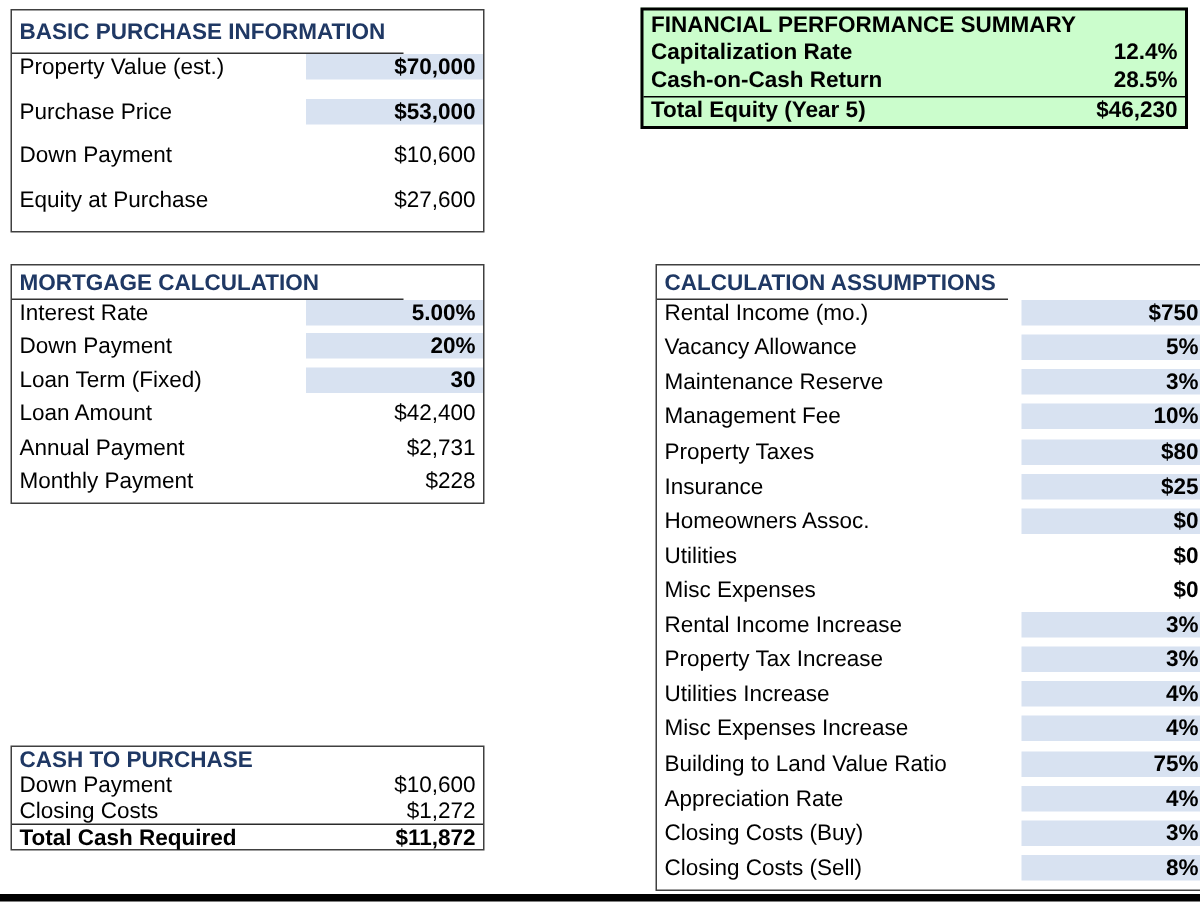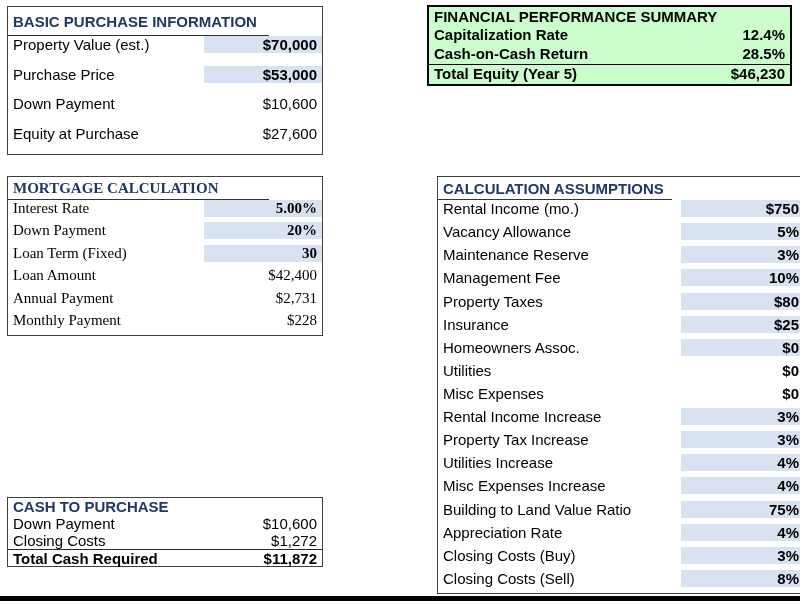"MORTGAGE CALCULATION" div.tbl { font-family: Liberation Serif, serif -> none }
